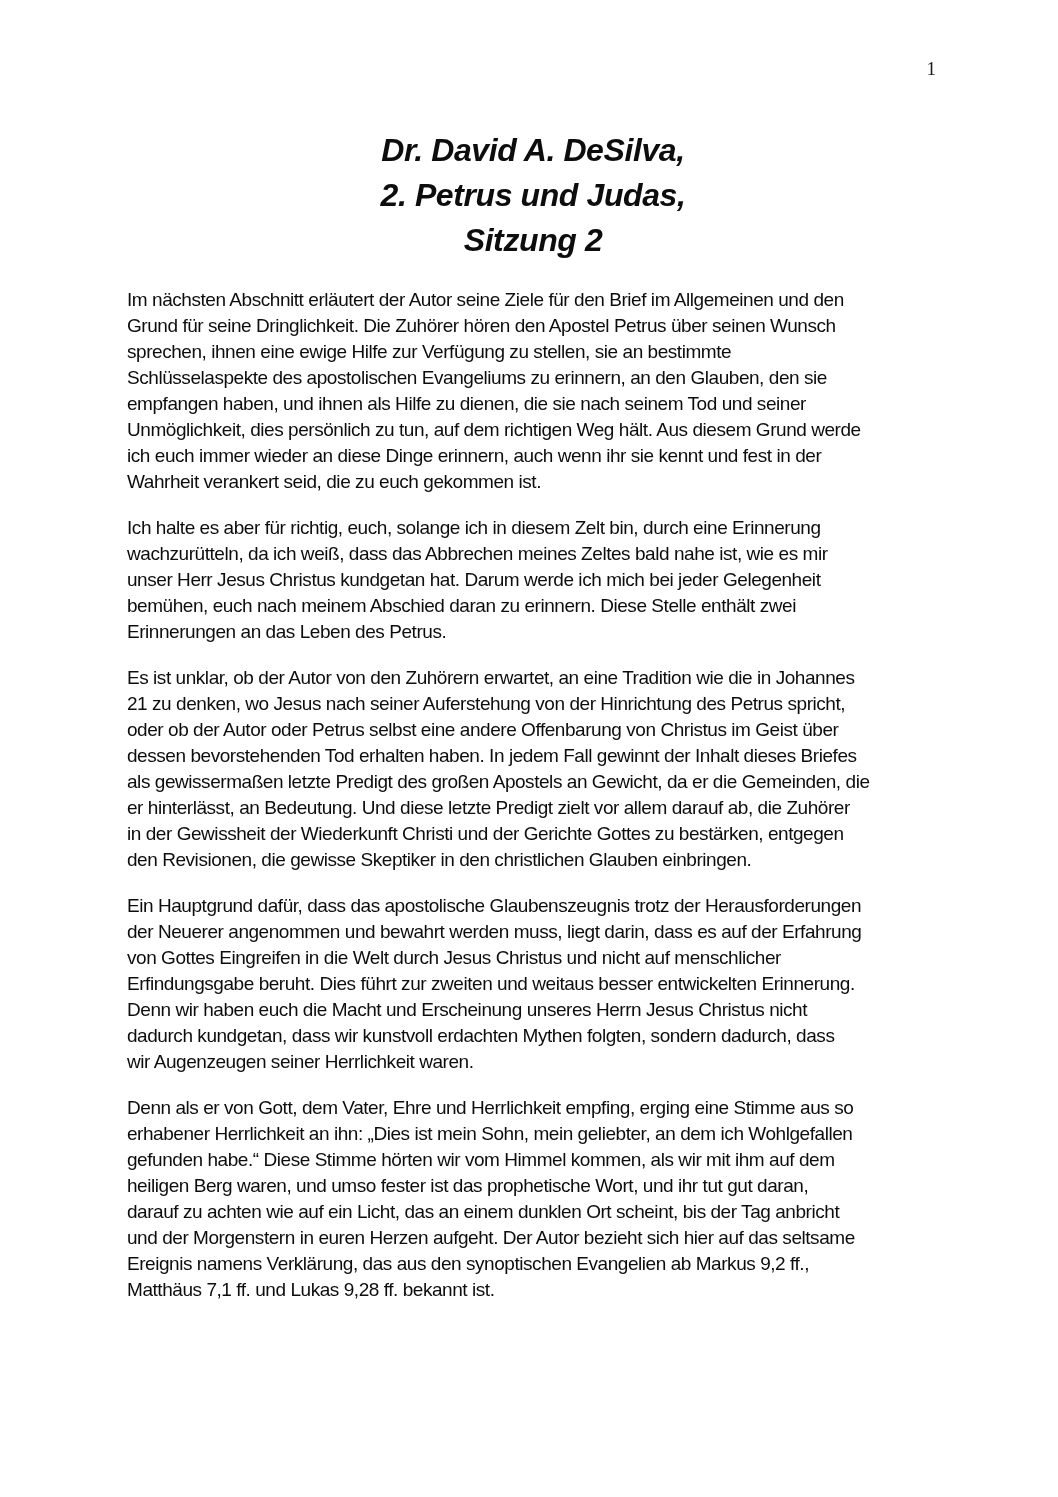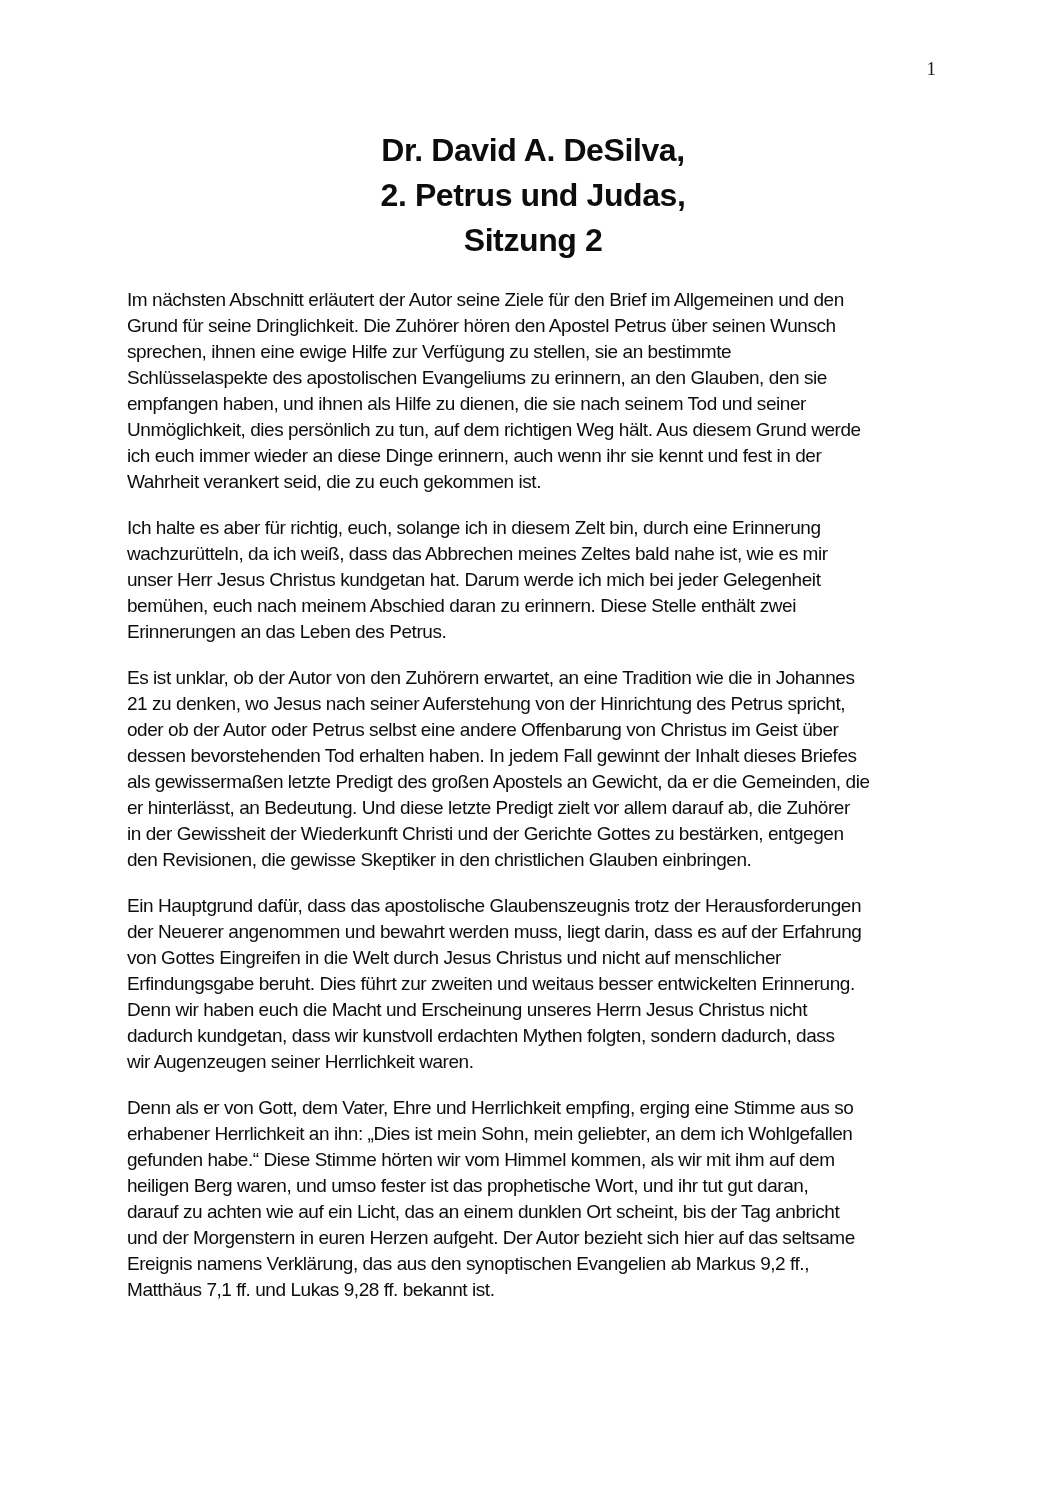"Dr. David A. DeSilva," .title { font-style: none -> italic }
